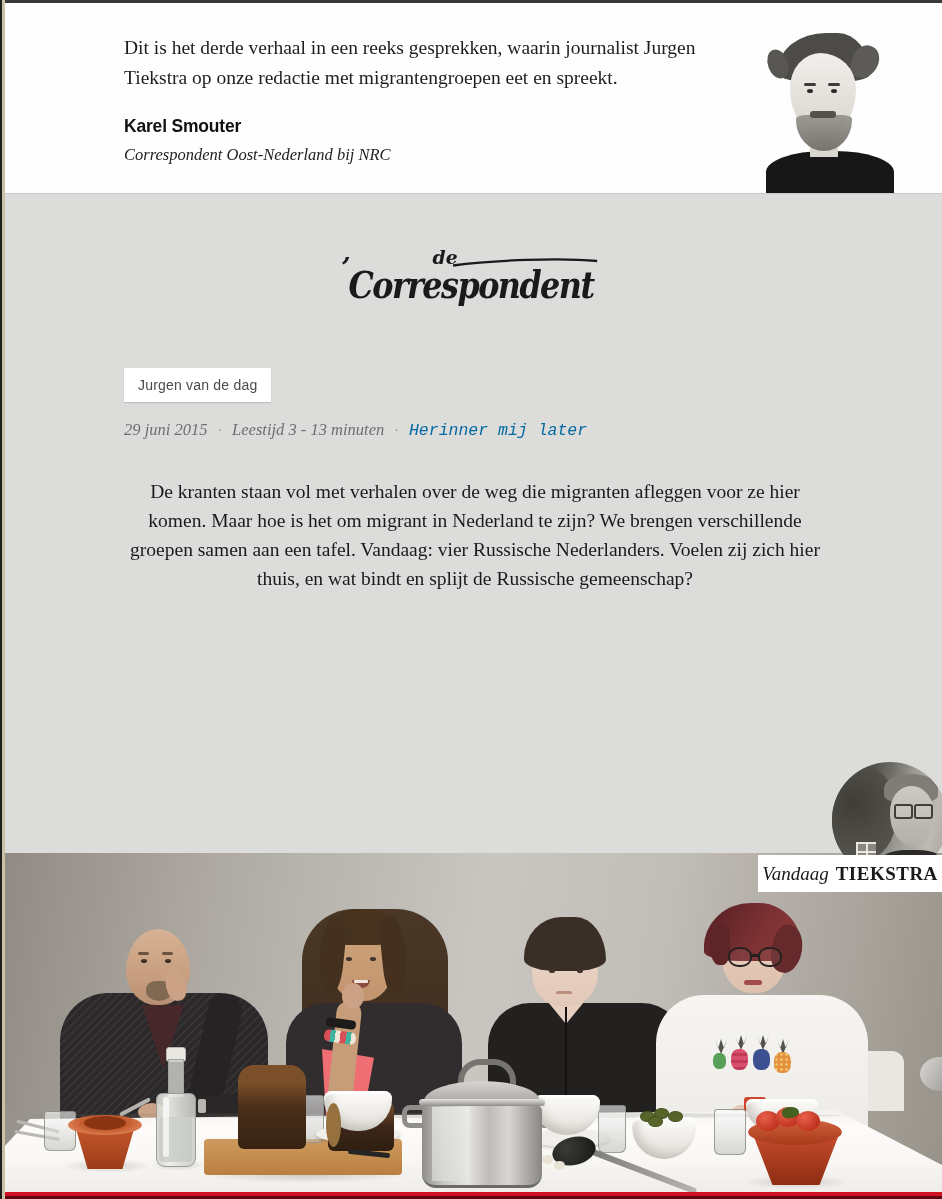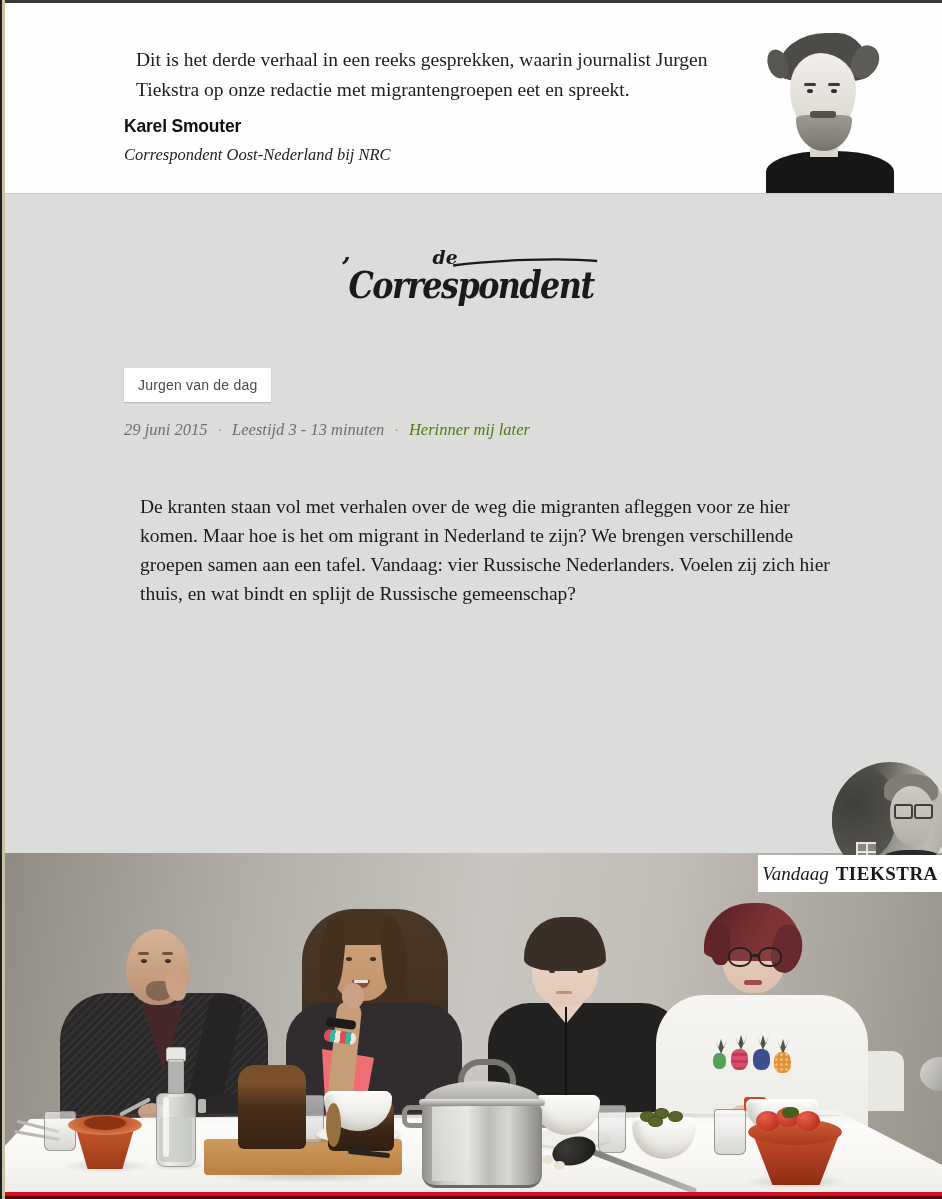"Dit is het derde verhaal" .hdr-intro { margin: 12px -> 0 }
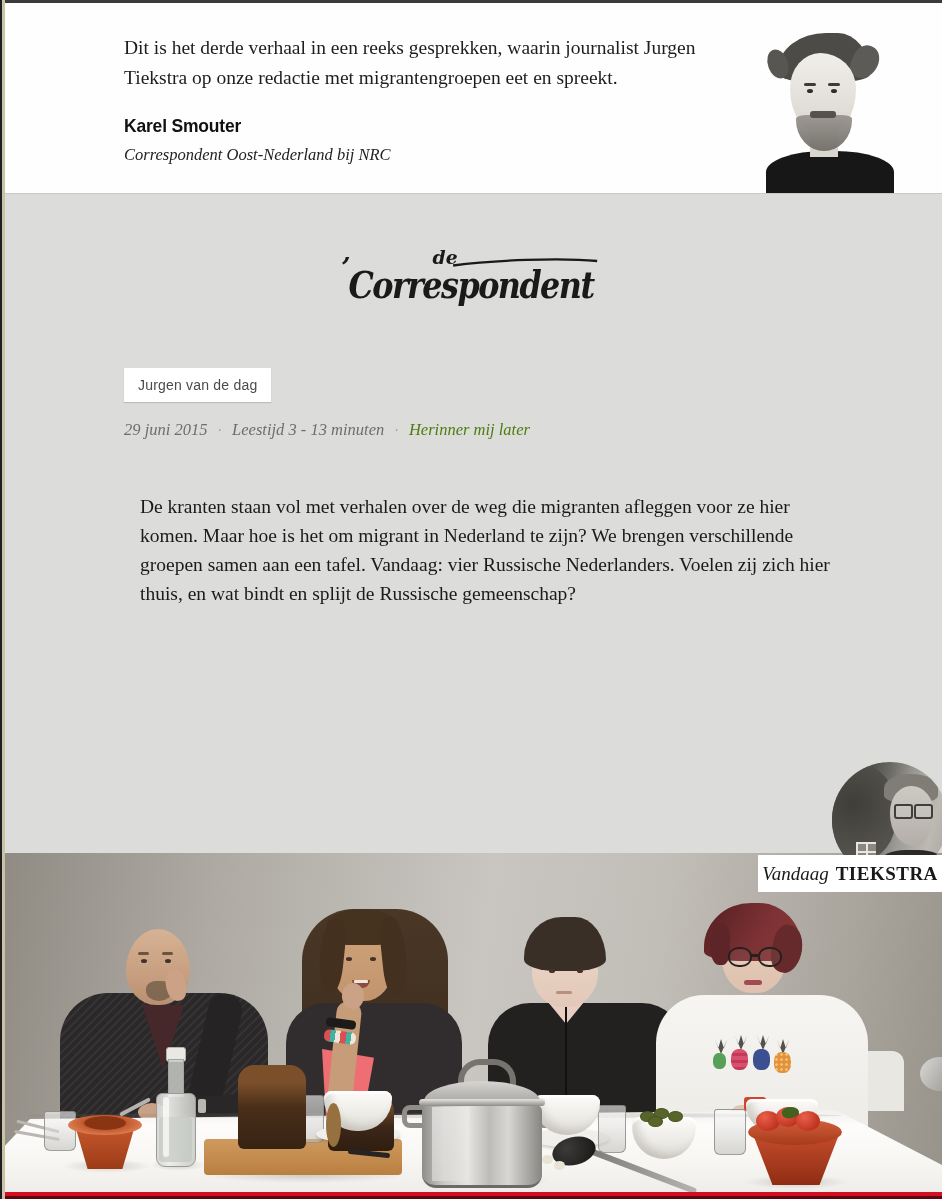"Herinner mij later" .meta a { color: #4d7c0f -> #0369a1; font-family: none -> Liberation Mono, monospace }
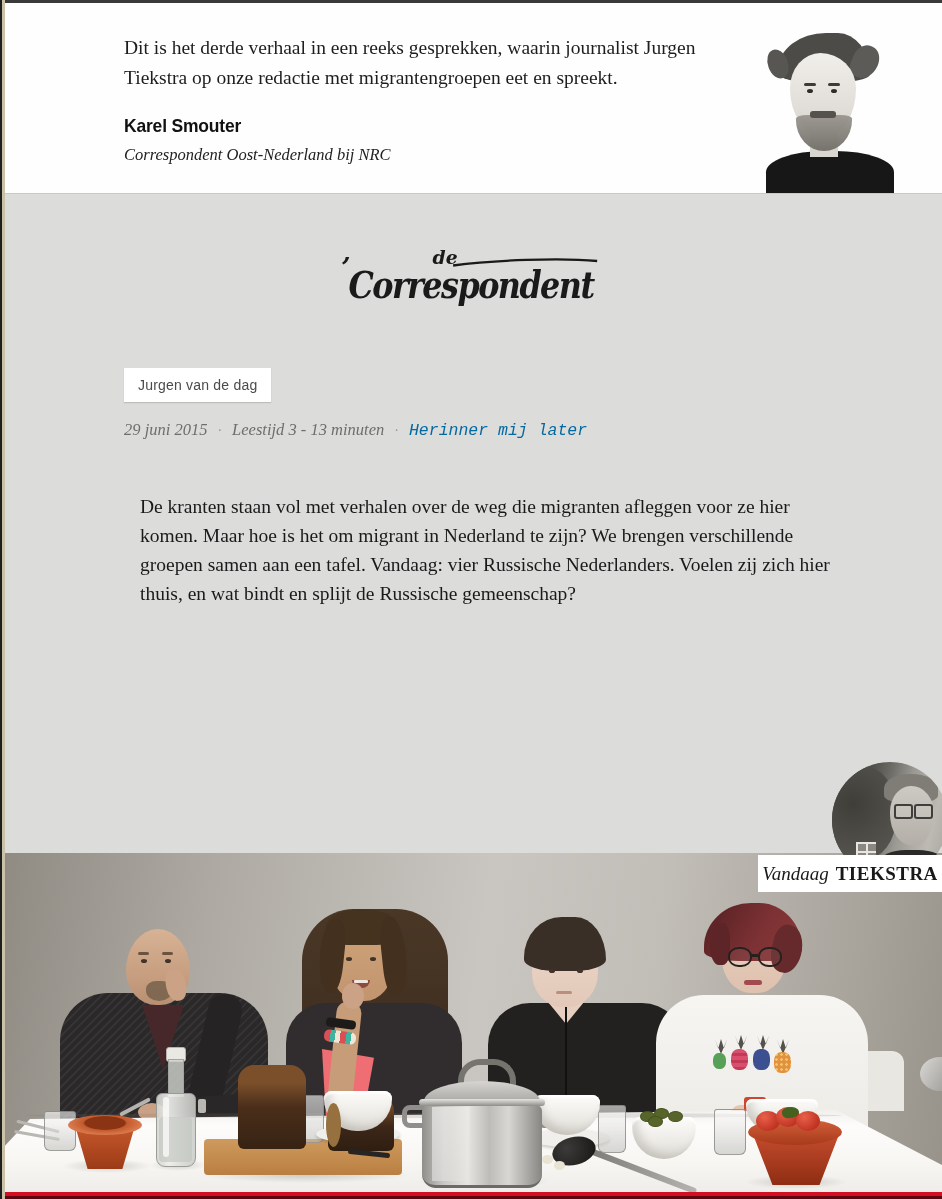"De kranten staan vol met" .standfirst { margin: 16px -> 1px; text-align: none -> center }
